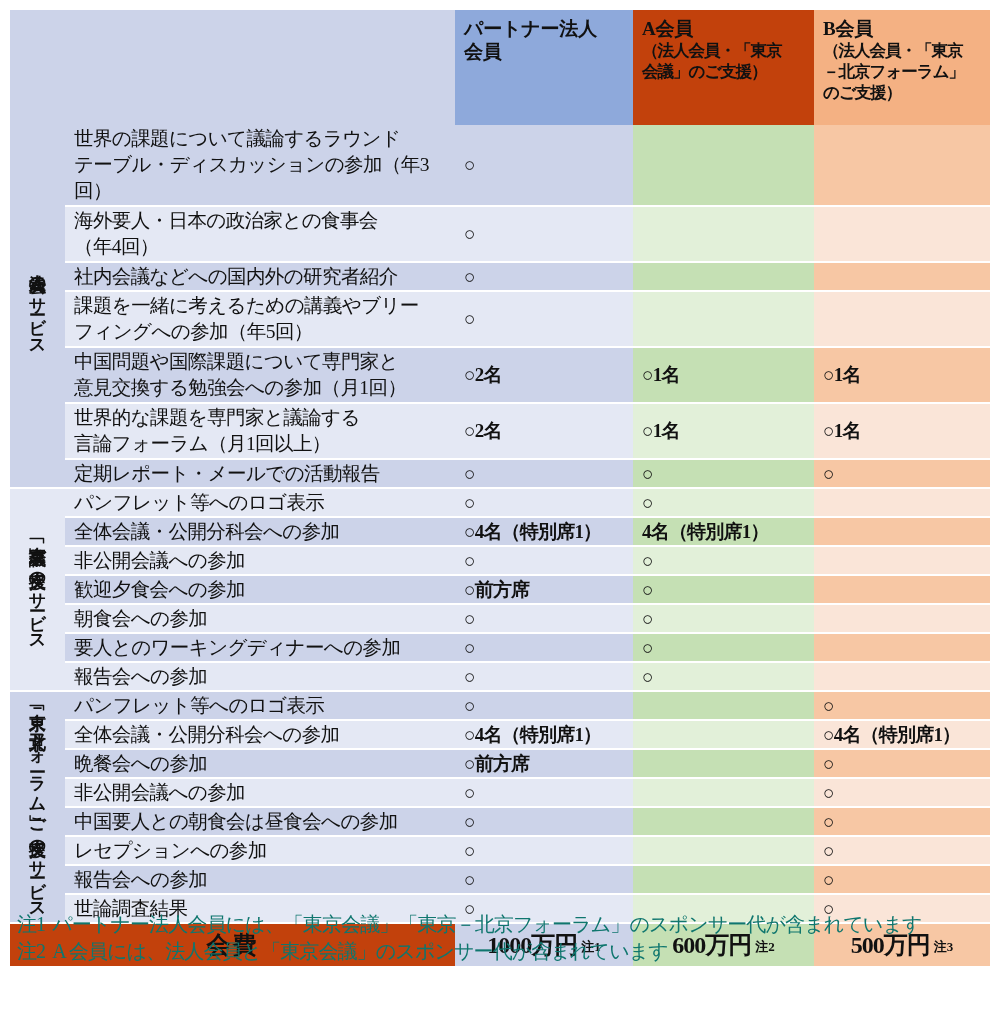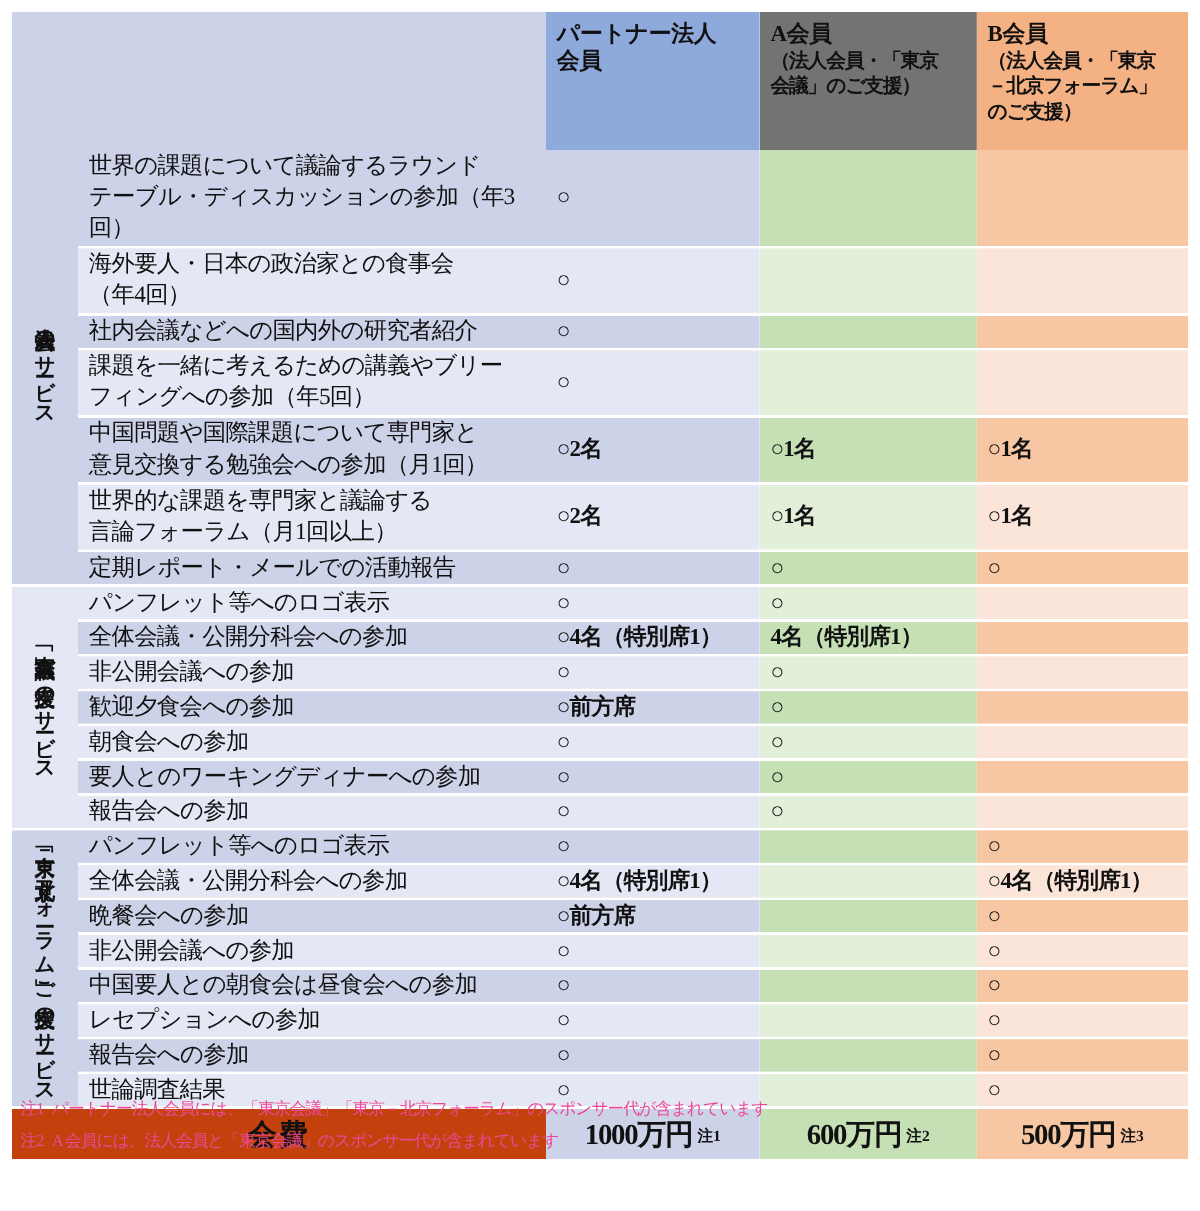"A会員" .hdr-a { background: #737373 -> #c2410c }
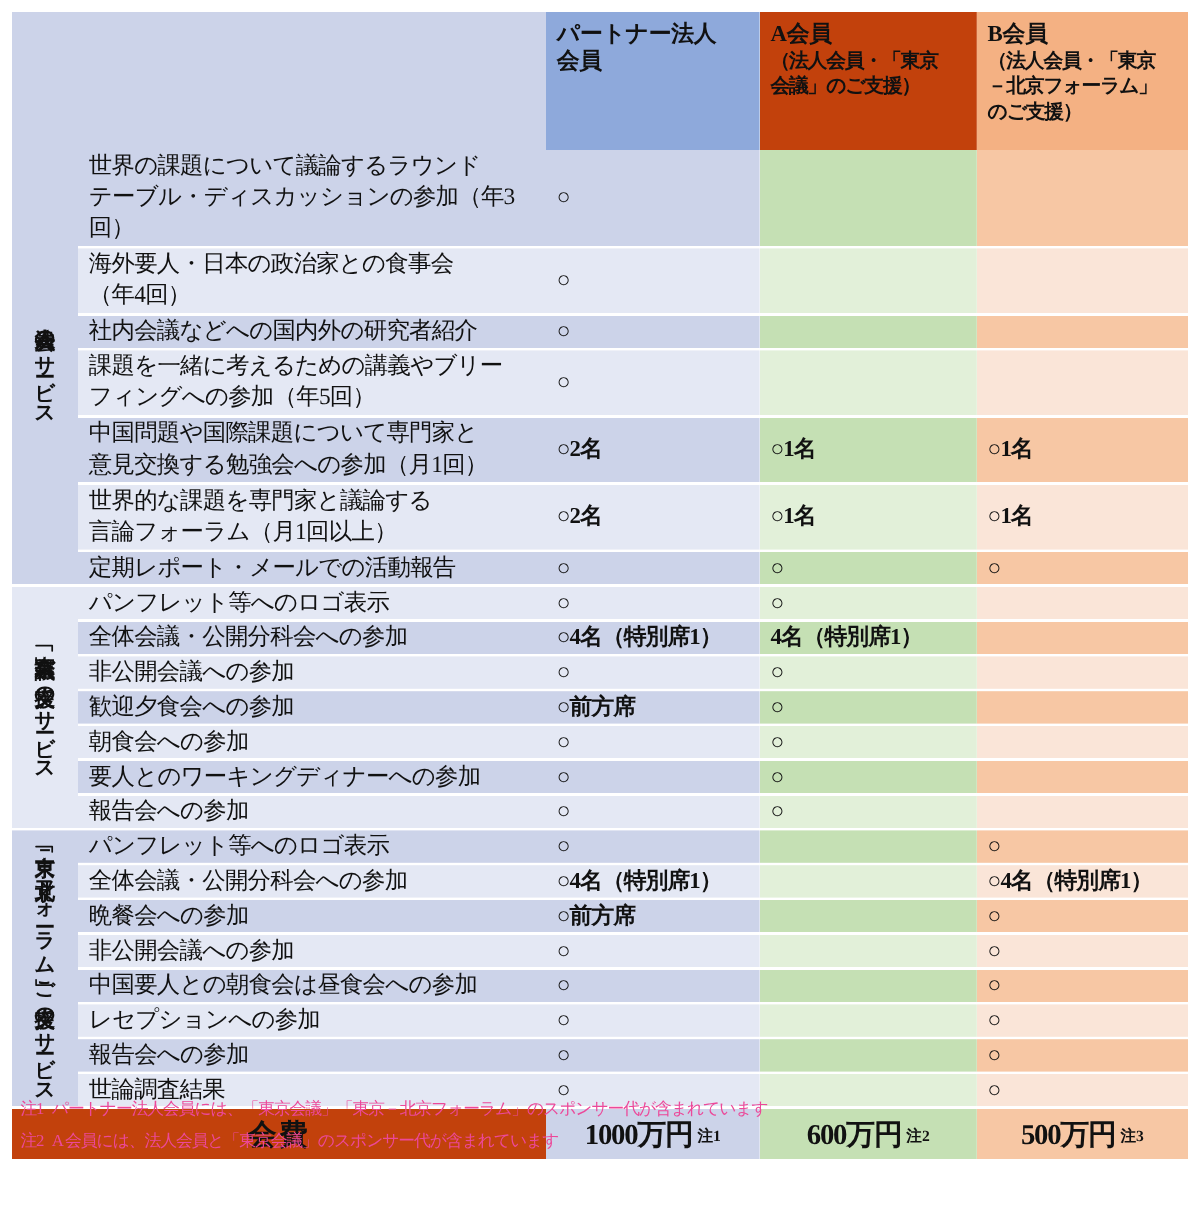"注1 パートナー法人会員には、「東京会議」「東京－北京フォーラム」のスポンサー代が含まれています" .note-line { color: #ec4899 -> #0f766e; font-size: 14px -> 20px }
